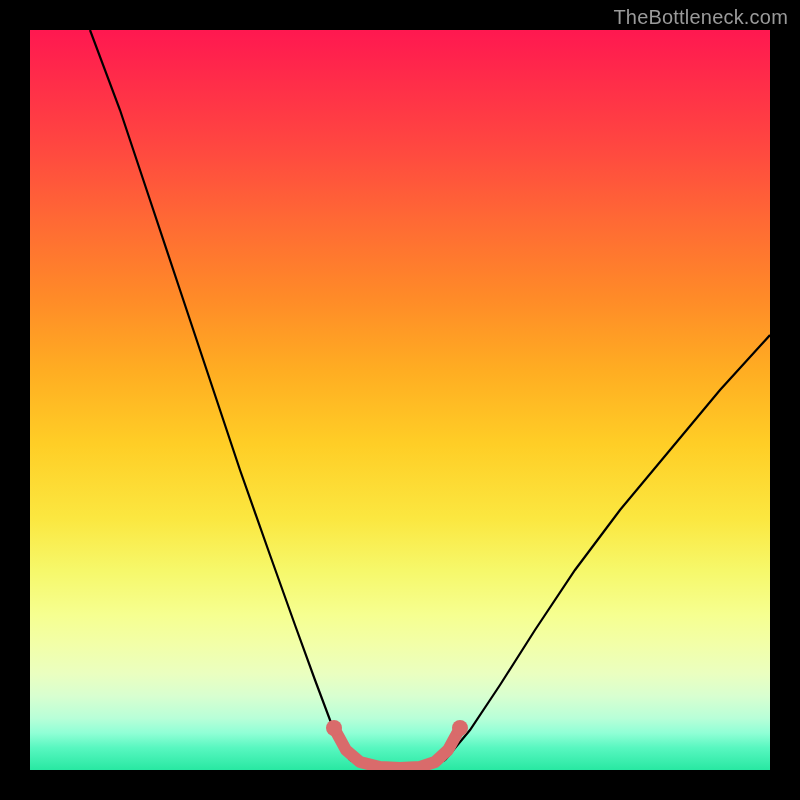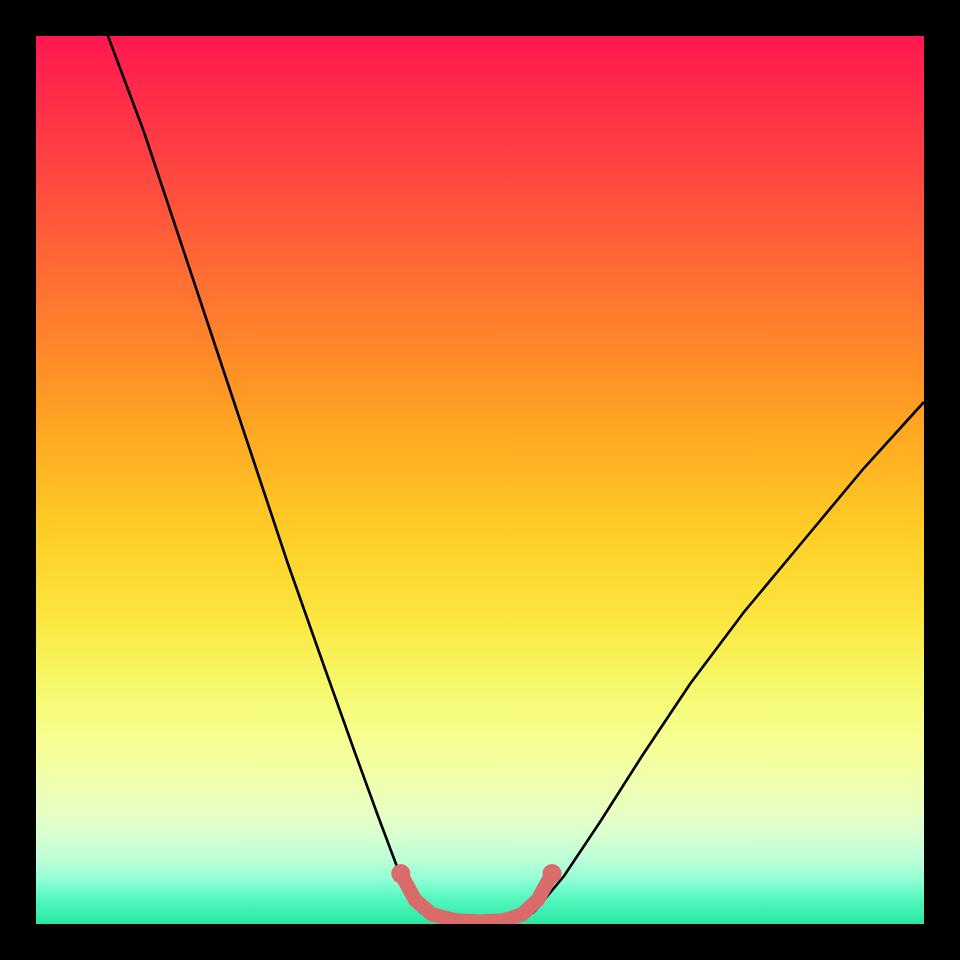"TheBottleneck.com" div.watermark { html: none -> <div>TheBottleneck.com</div> }
